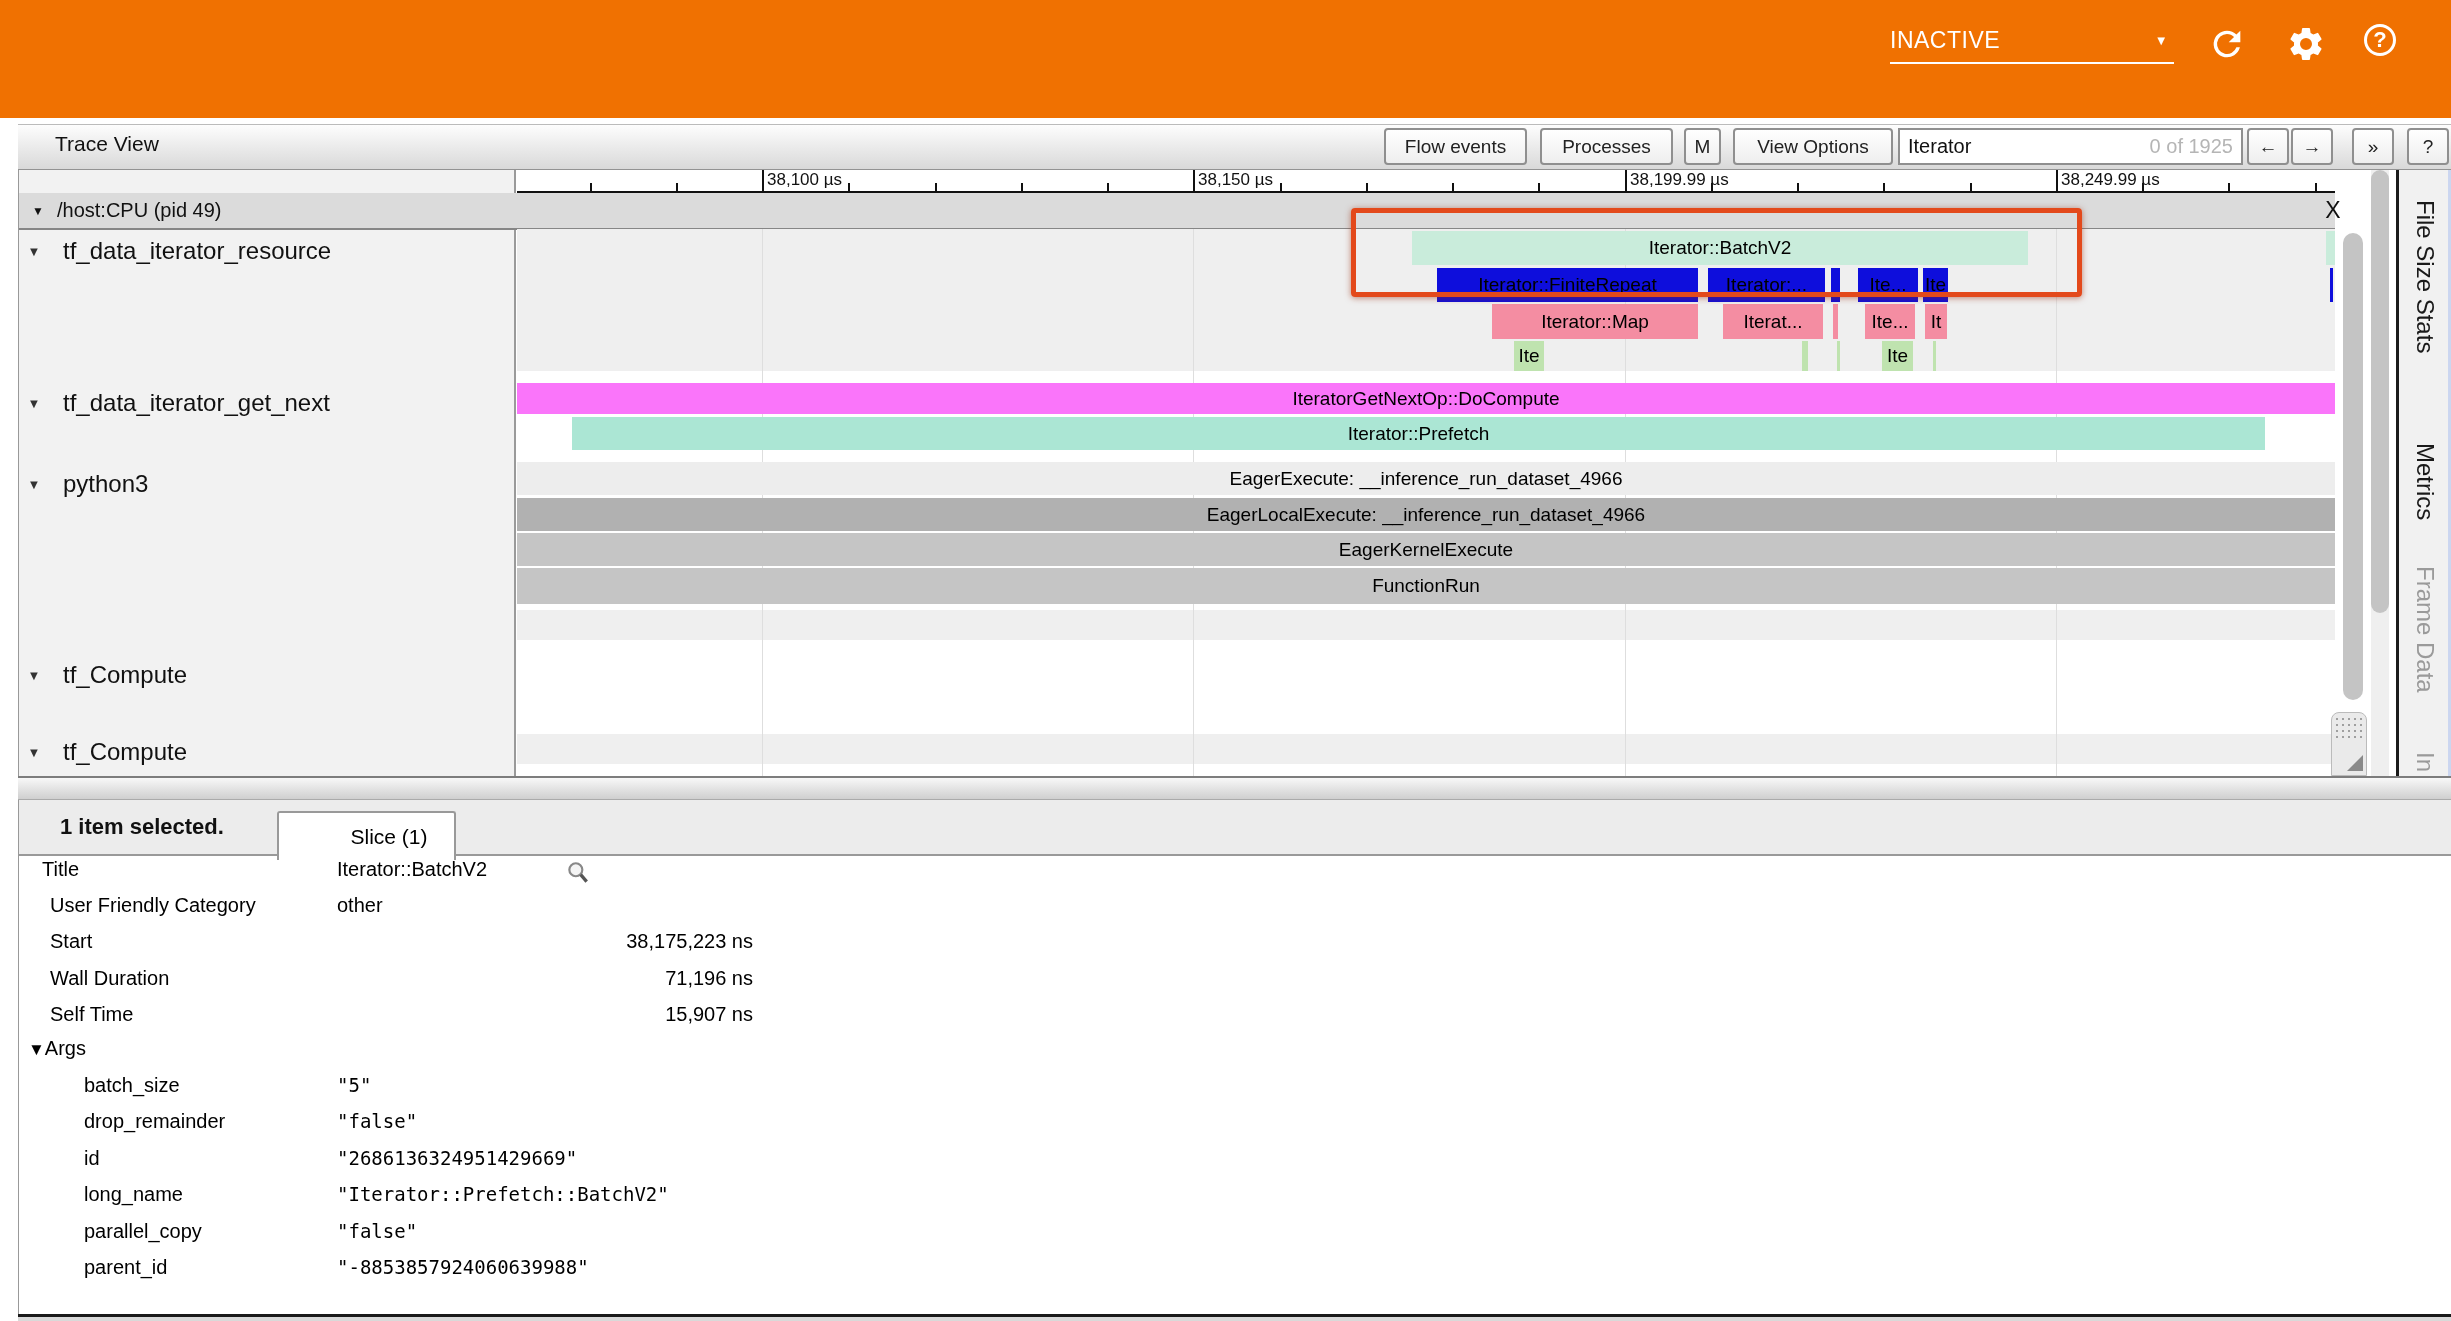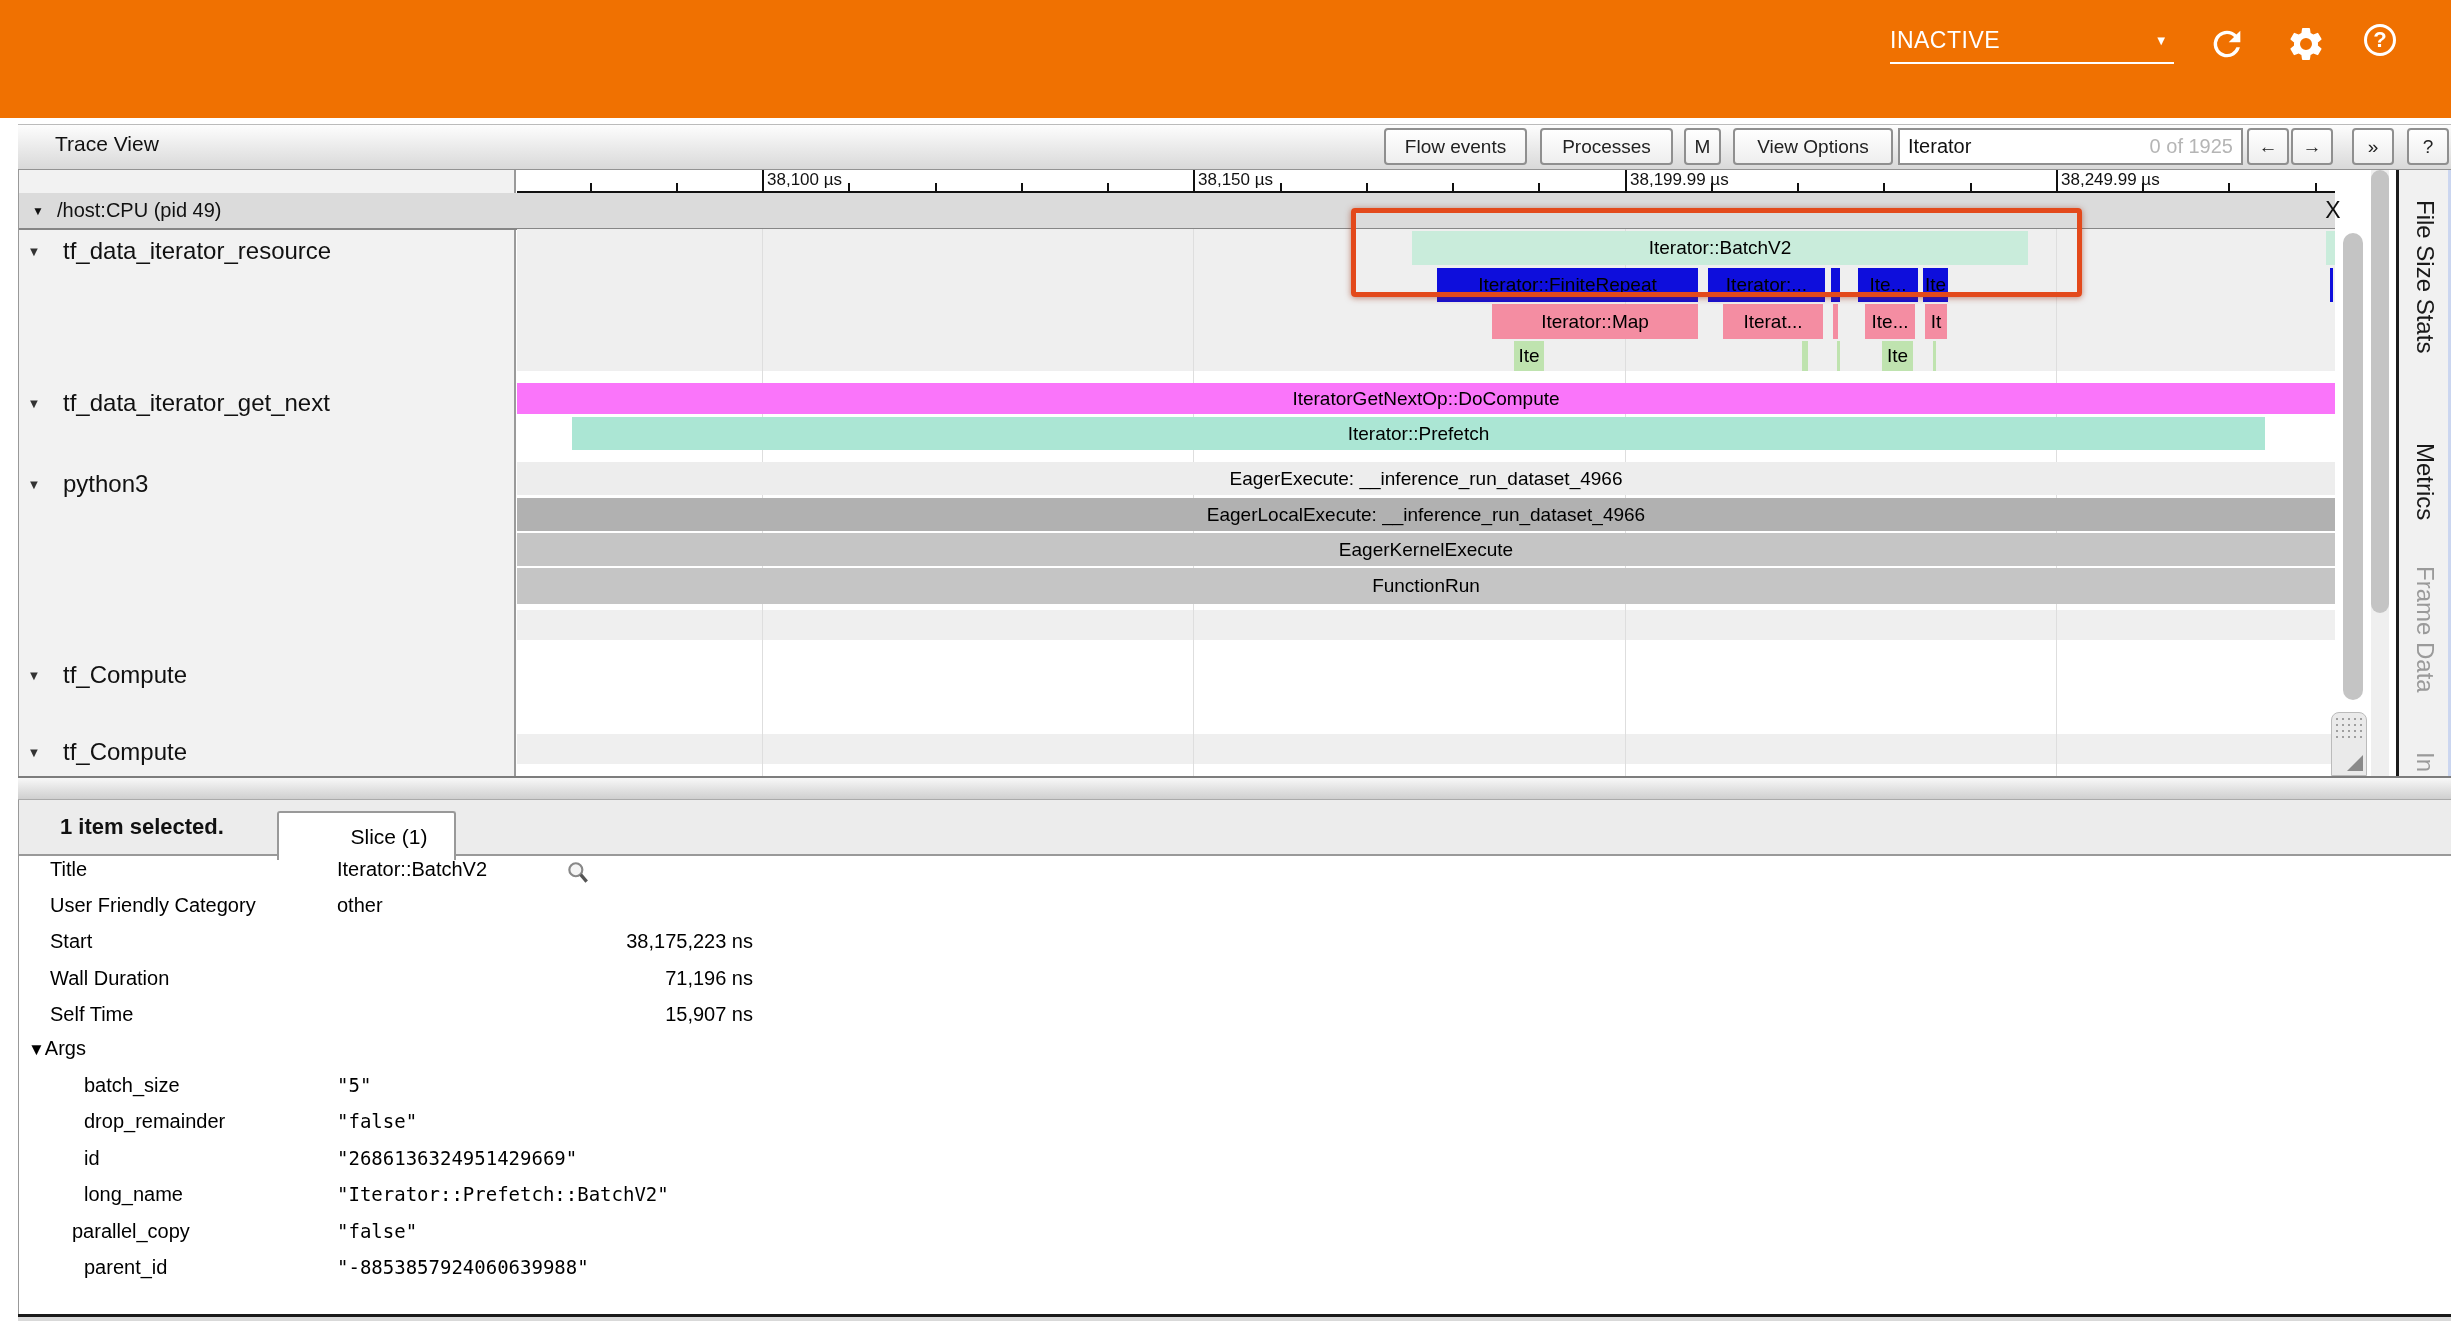"Title" div.dlabel { left: 50px -> 42px }
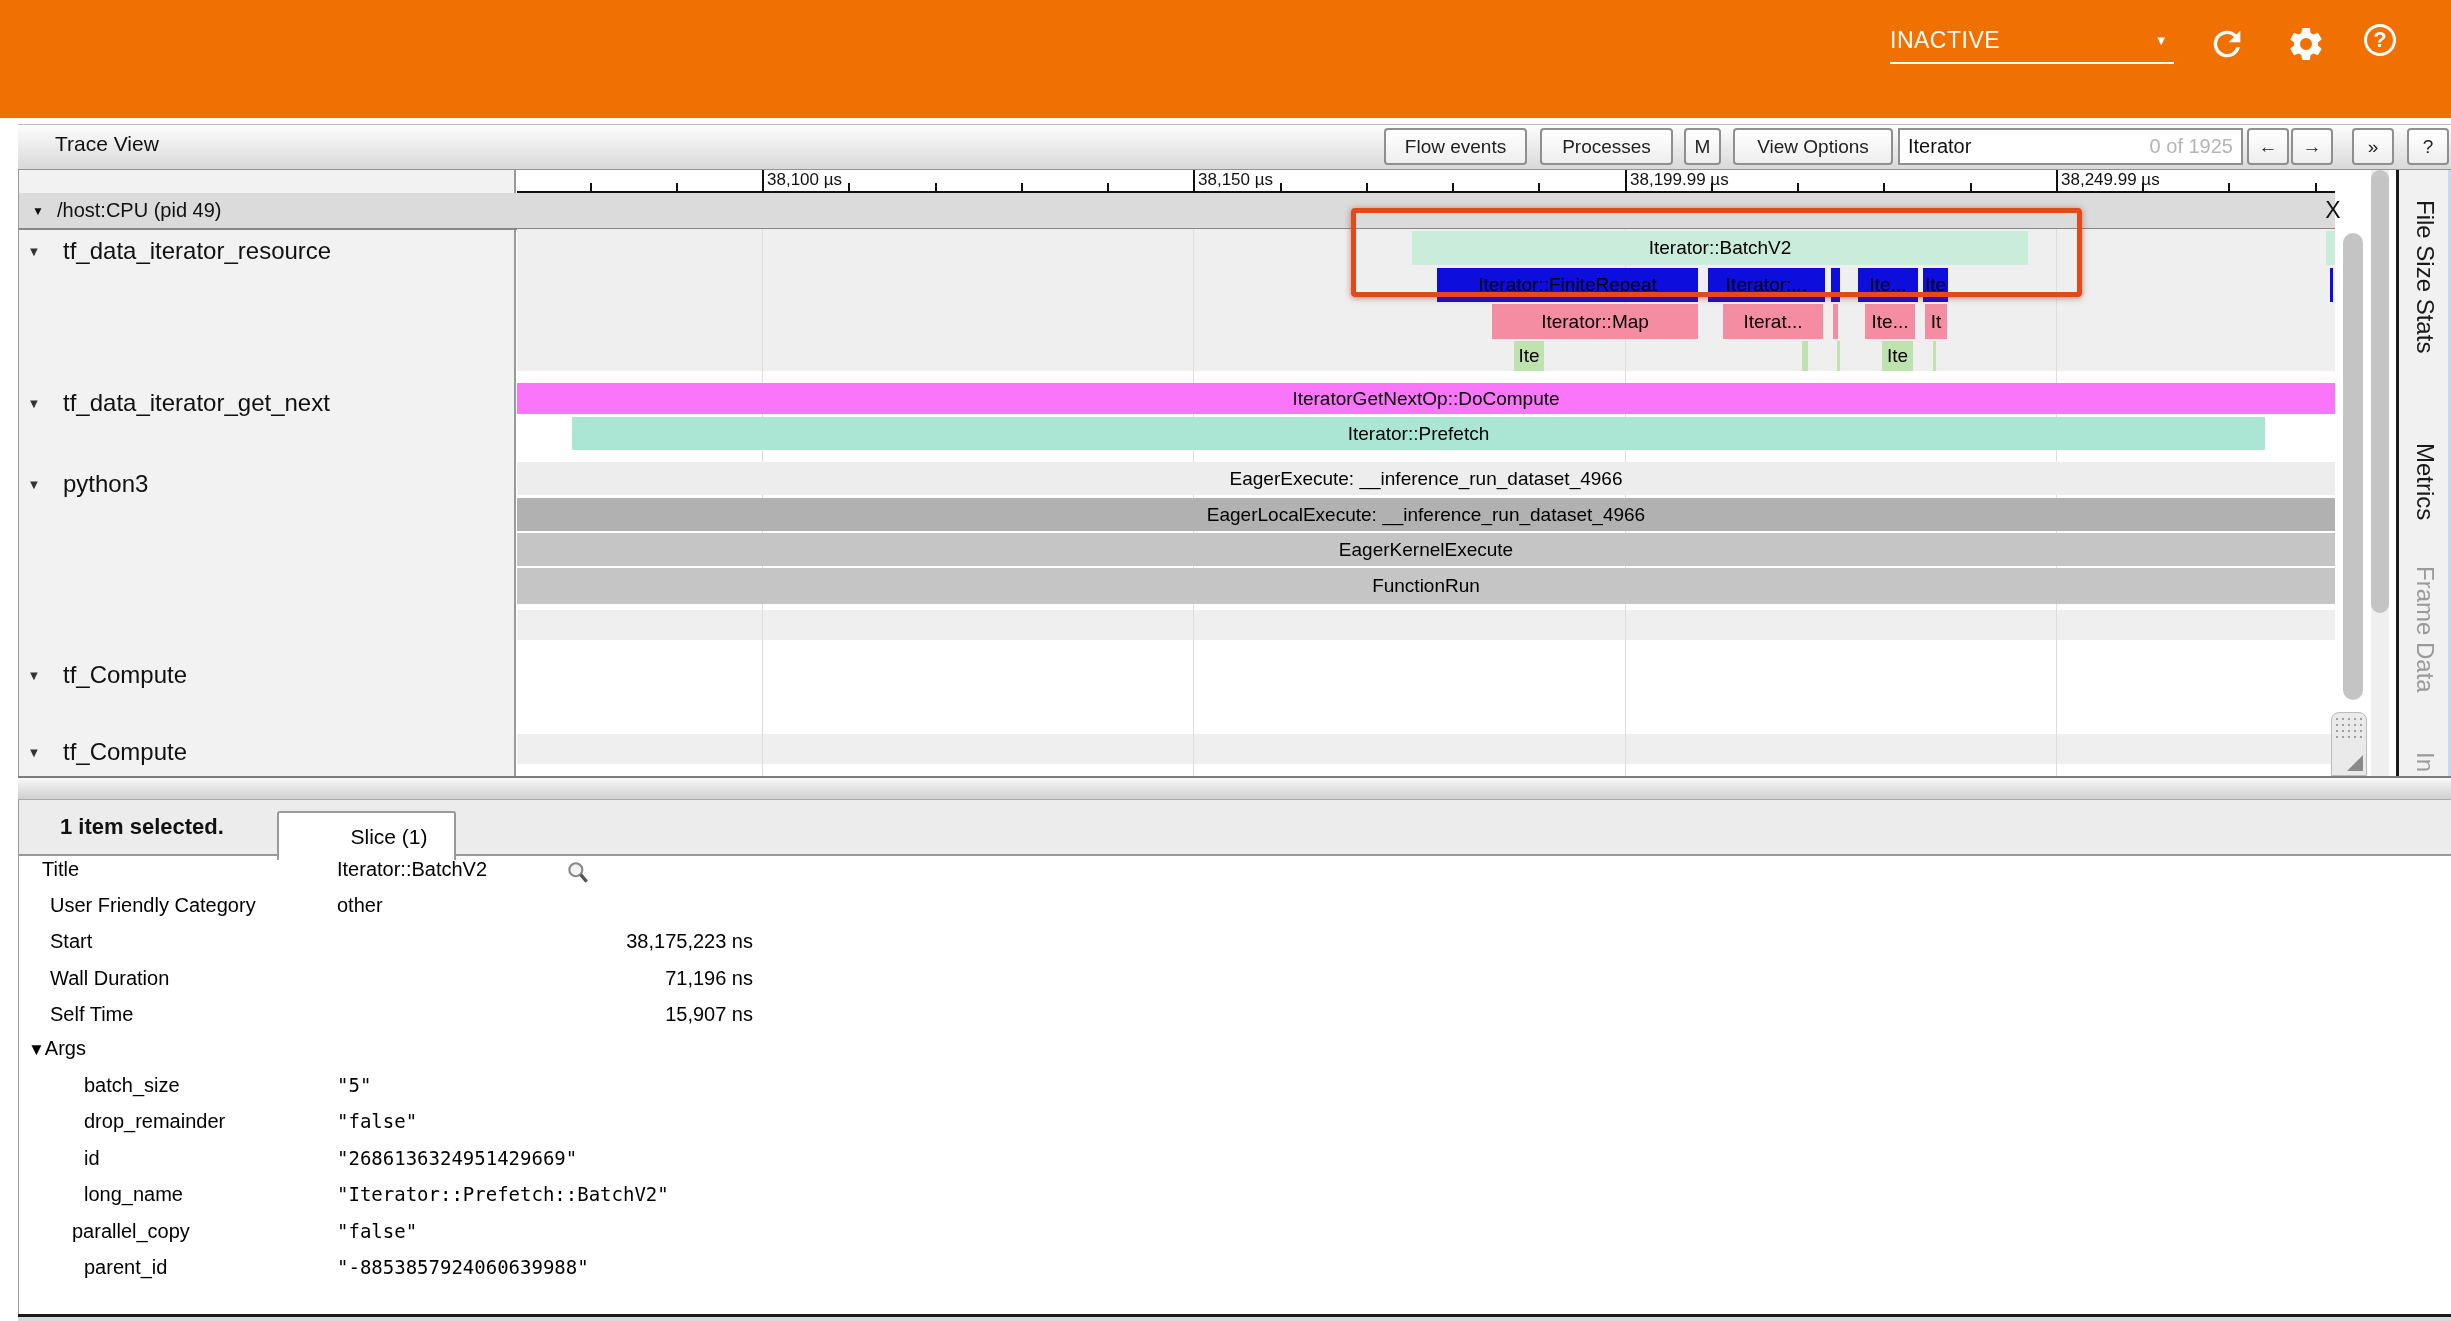"parallel_copy" div.dlabel { left: 72px -> 84px }
